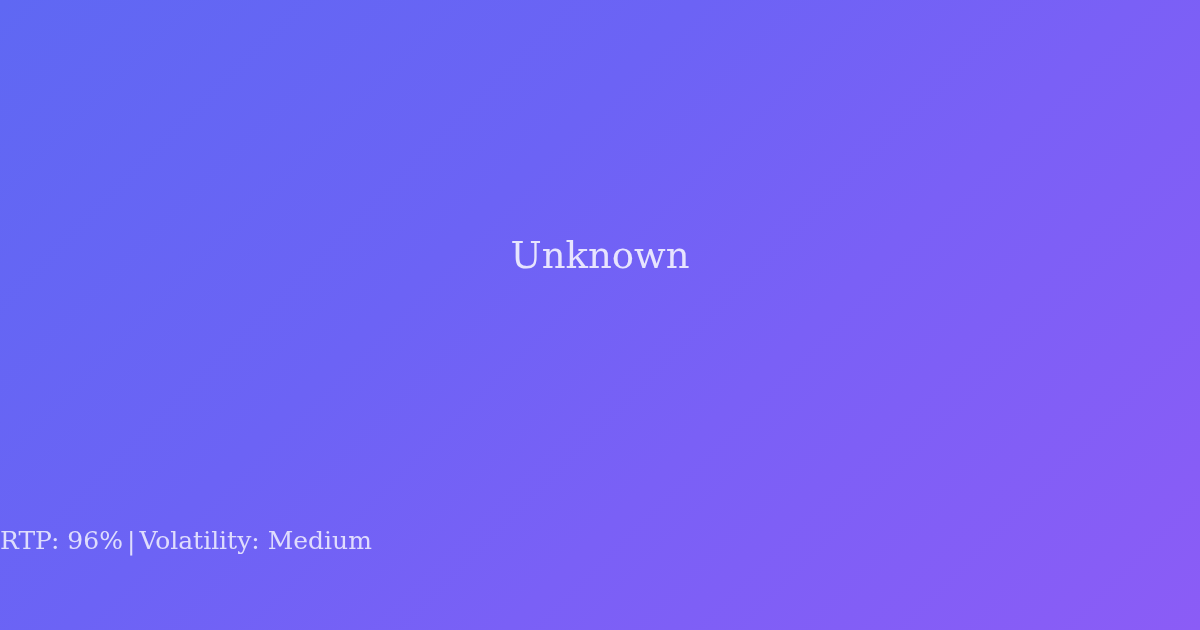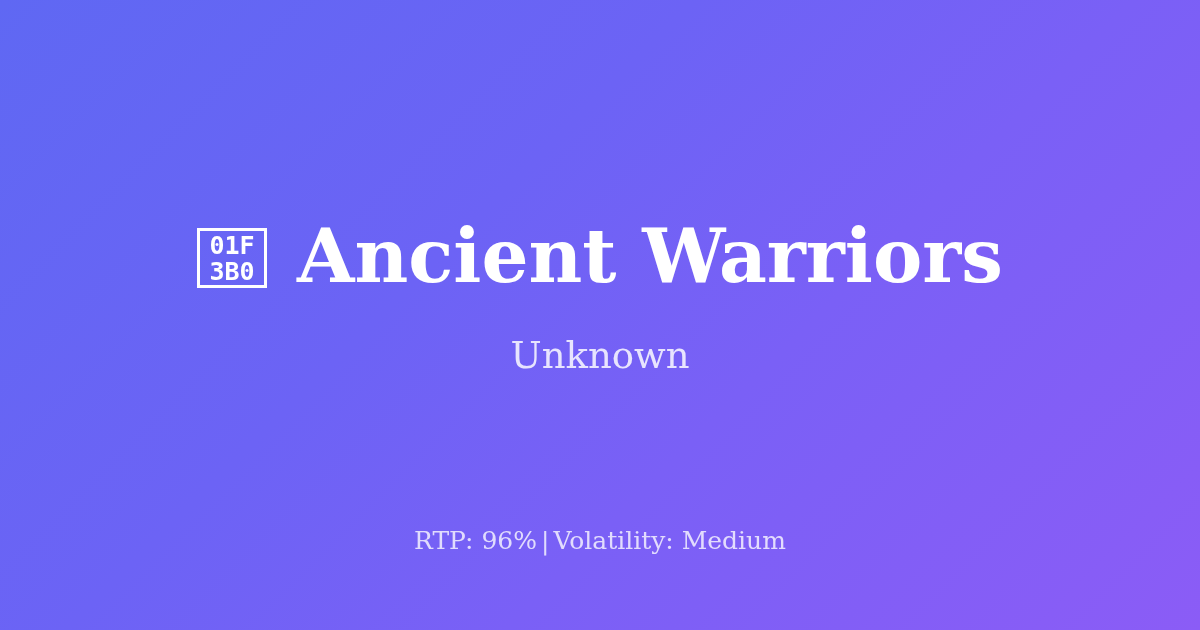"01F" div.title-row { html: <div> <span> <span>01F</span> <span>3B0</span> </span> <h1>Ancient Warriors</h1> </div> -> none }
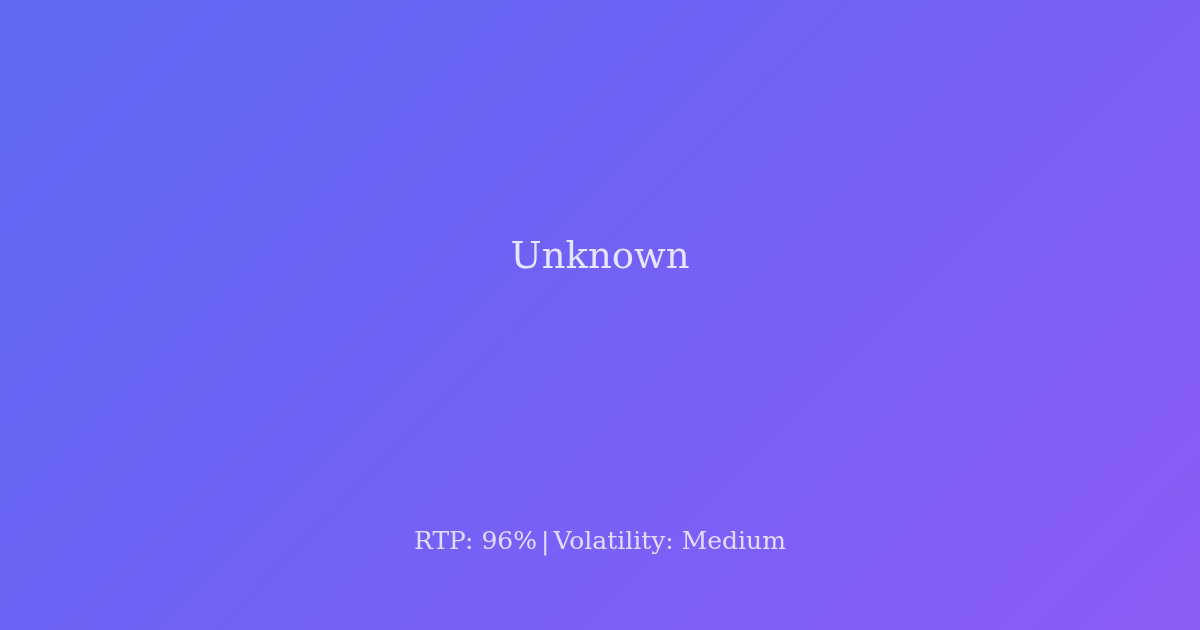"RTP: 96% | Volatility: Medium" .card-meta { text-align: center -> none }
